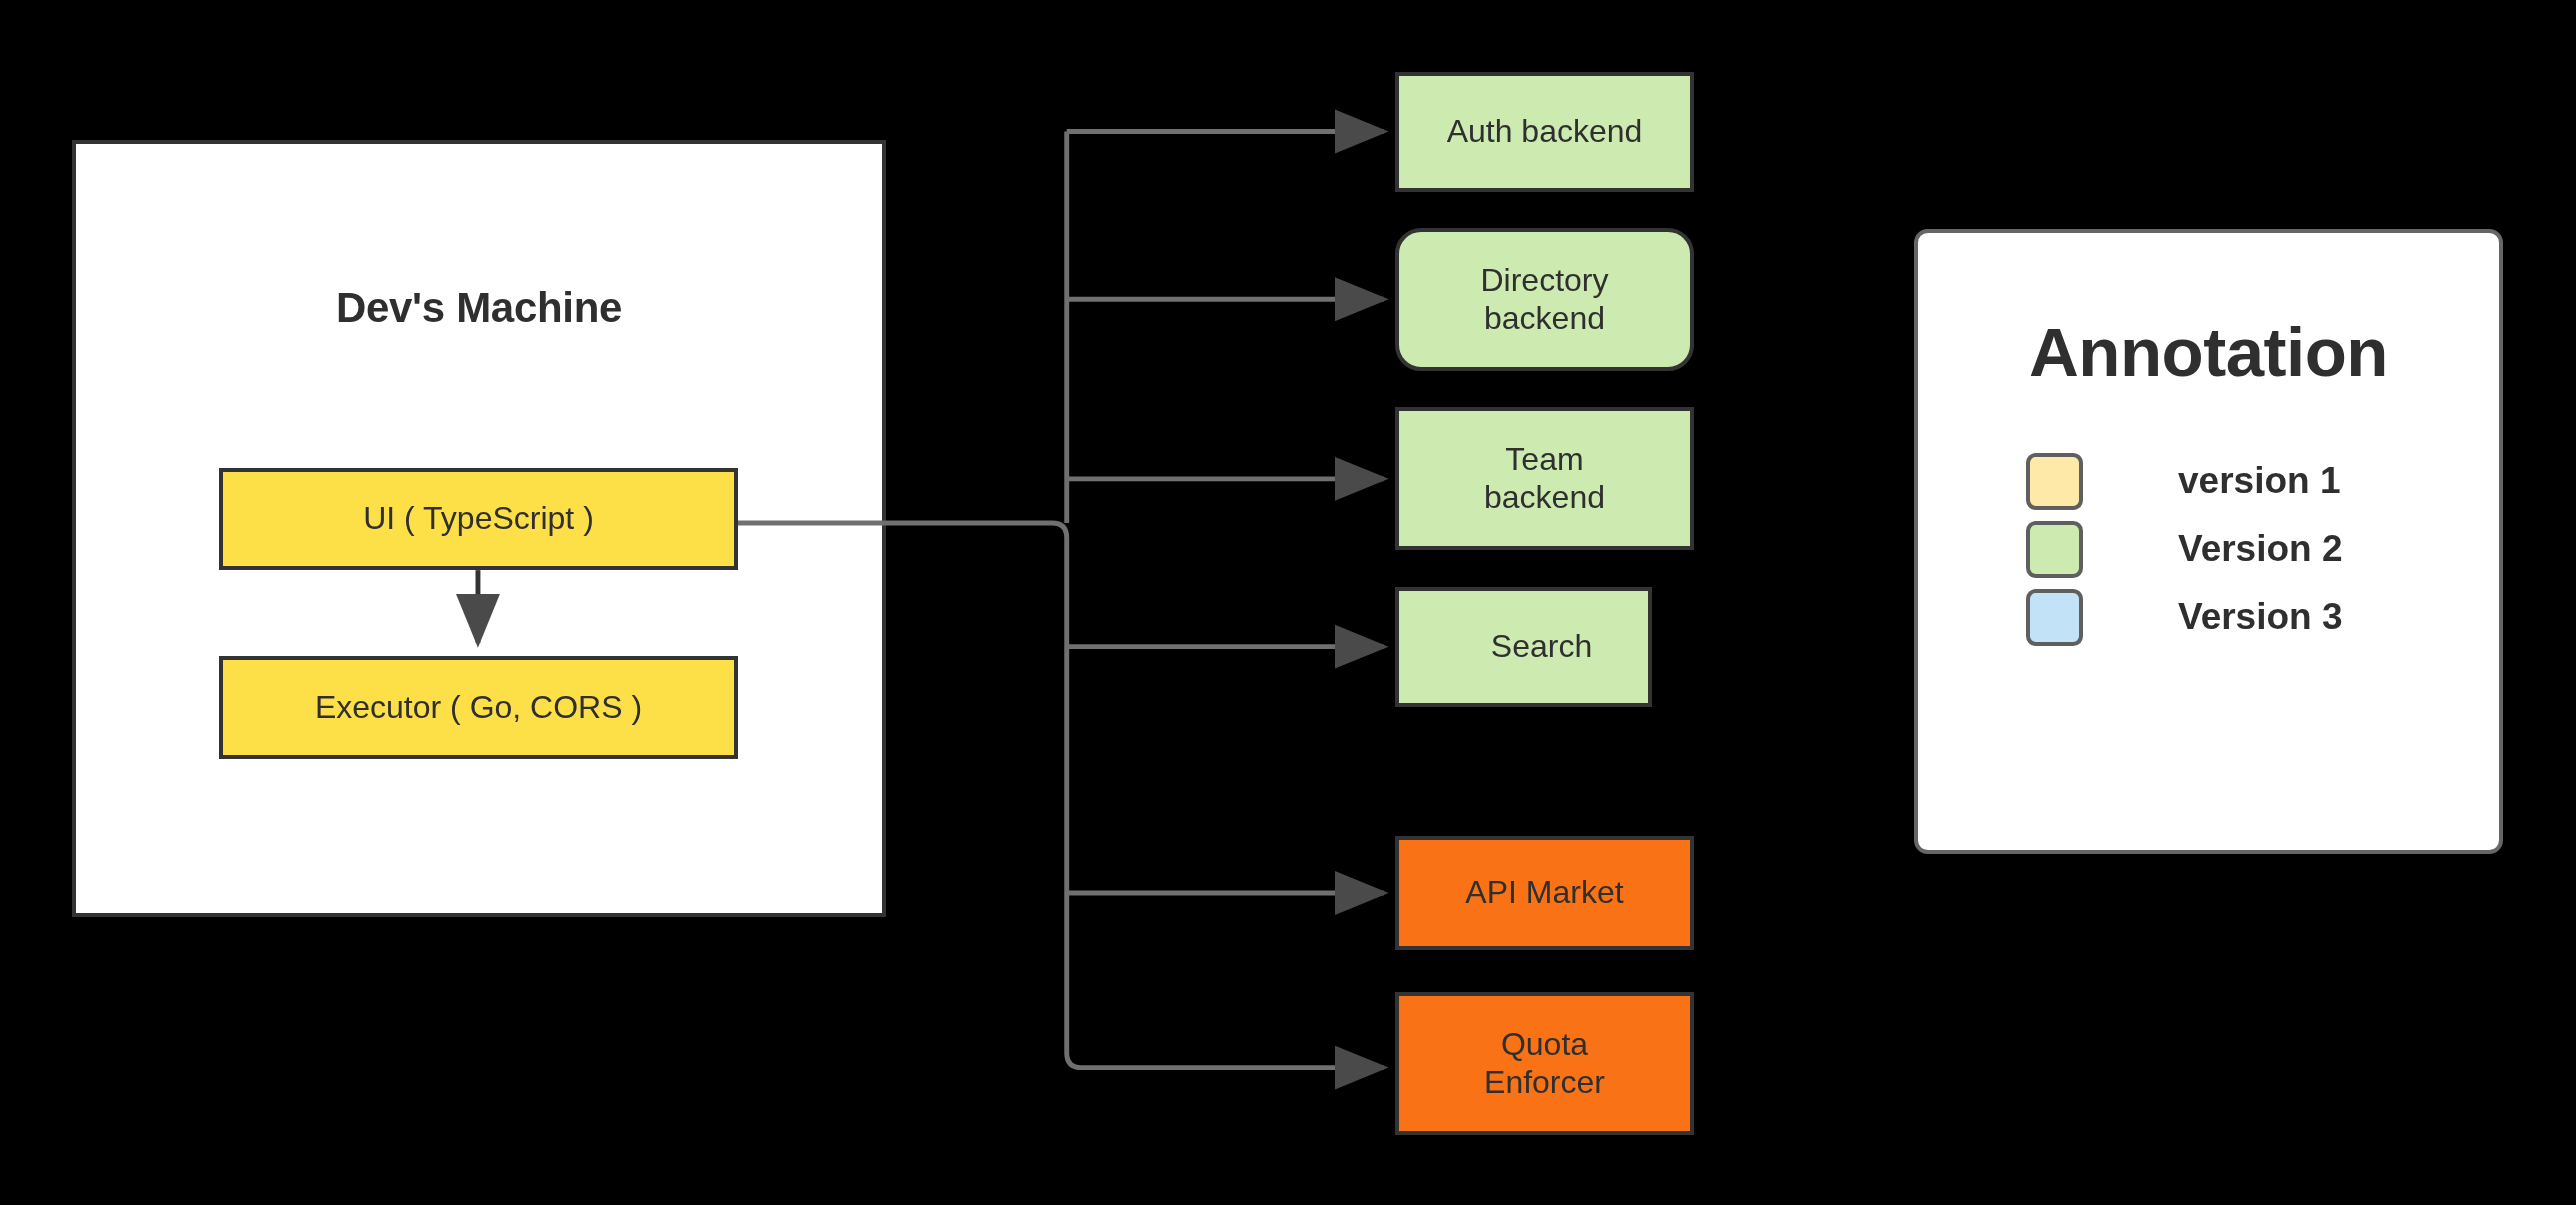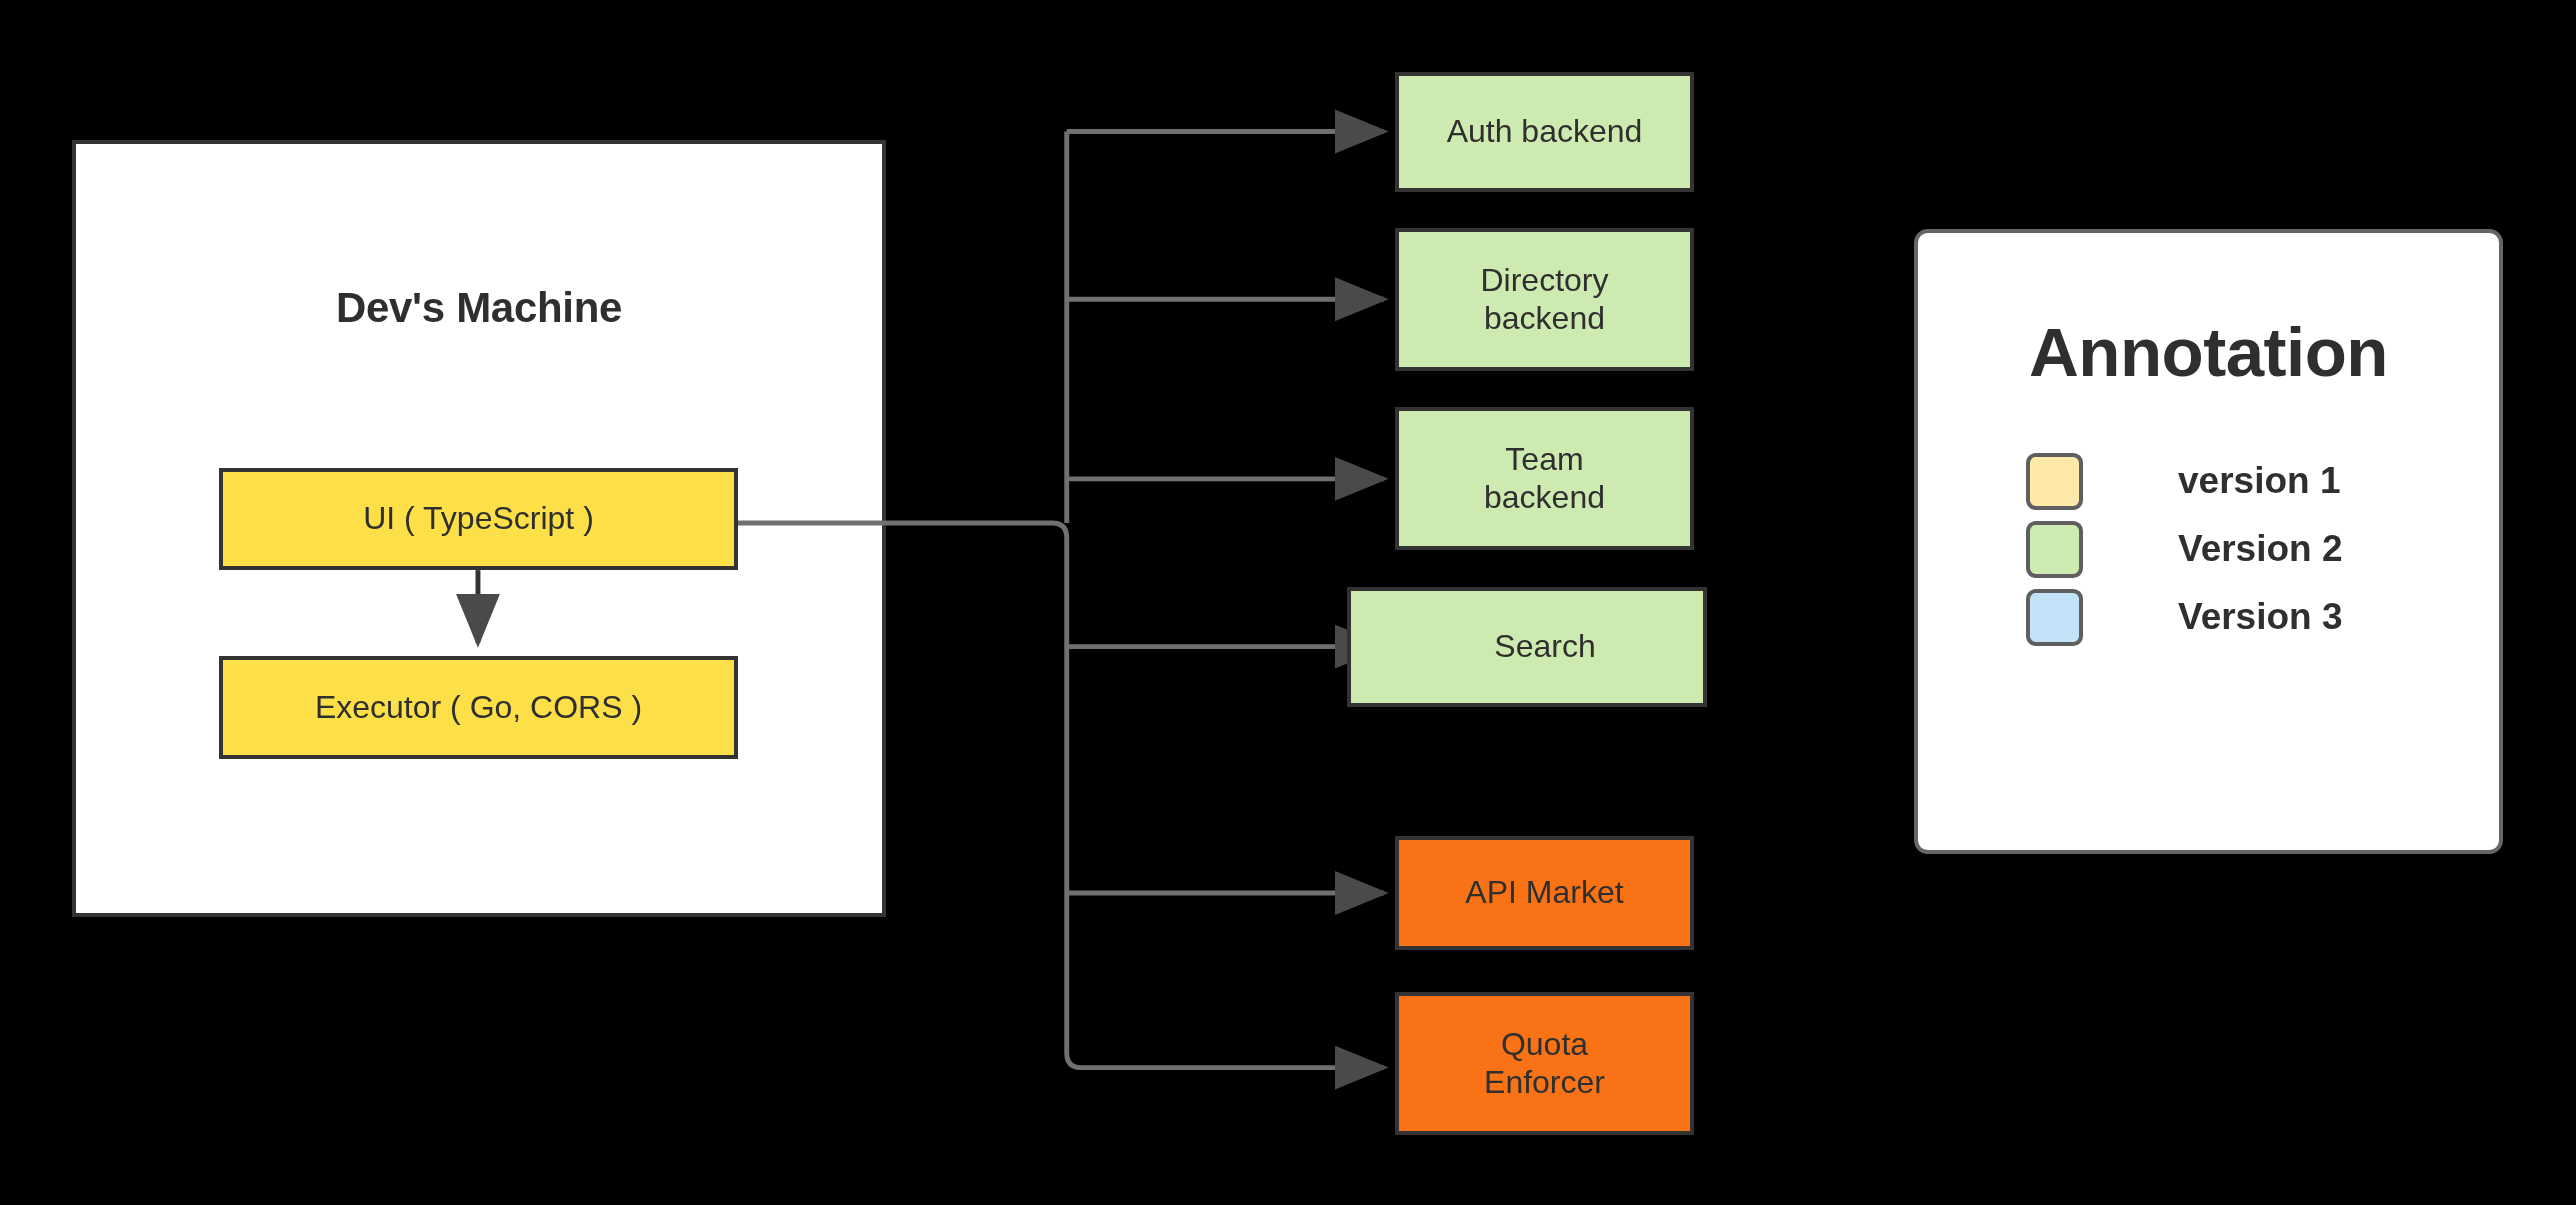"Directory" #node-directory { border-radius: none -> 26px }
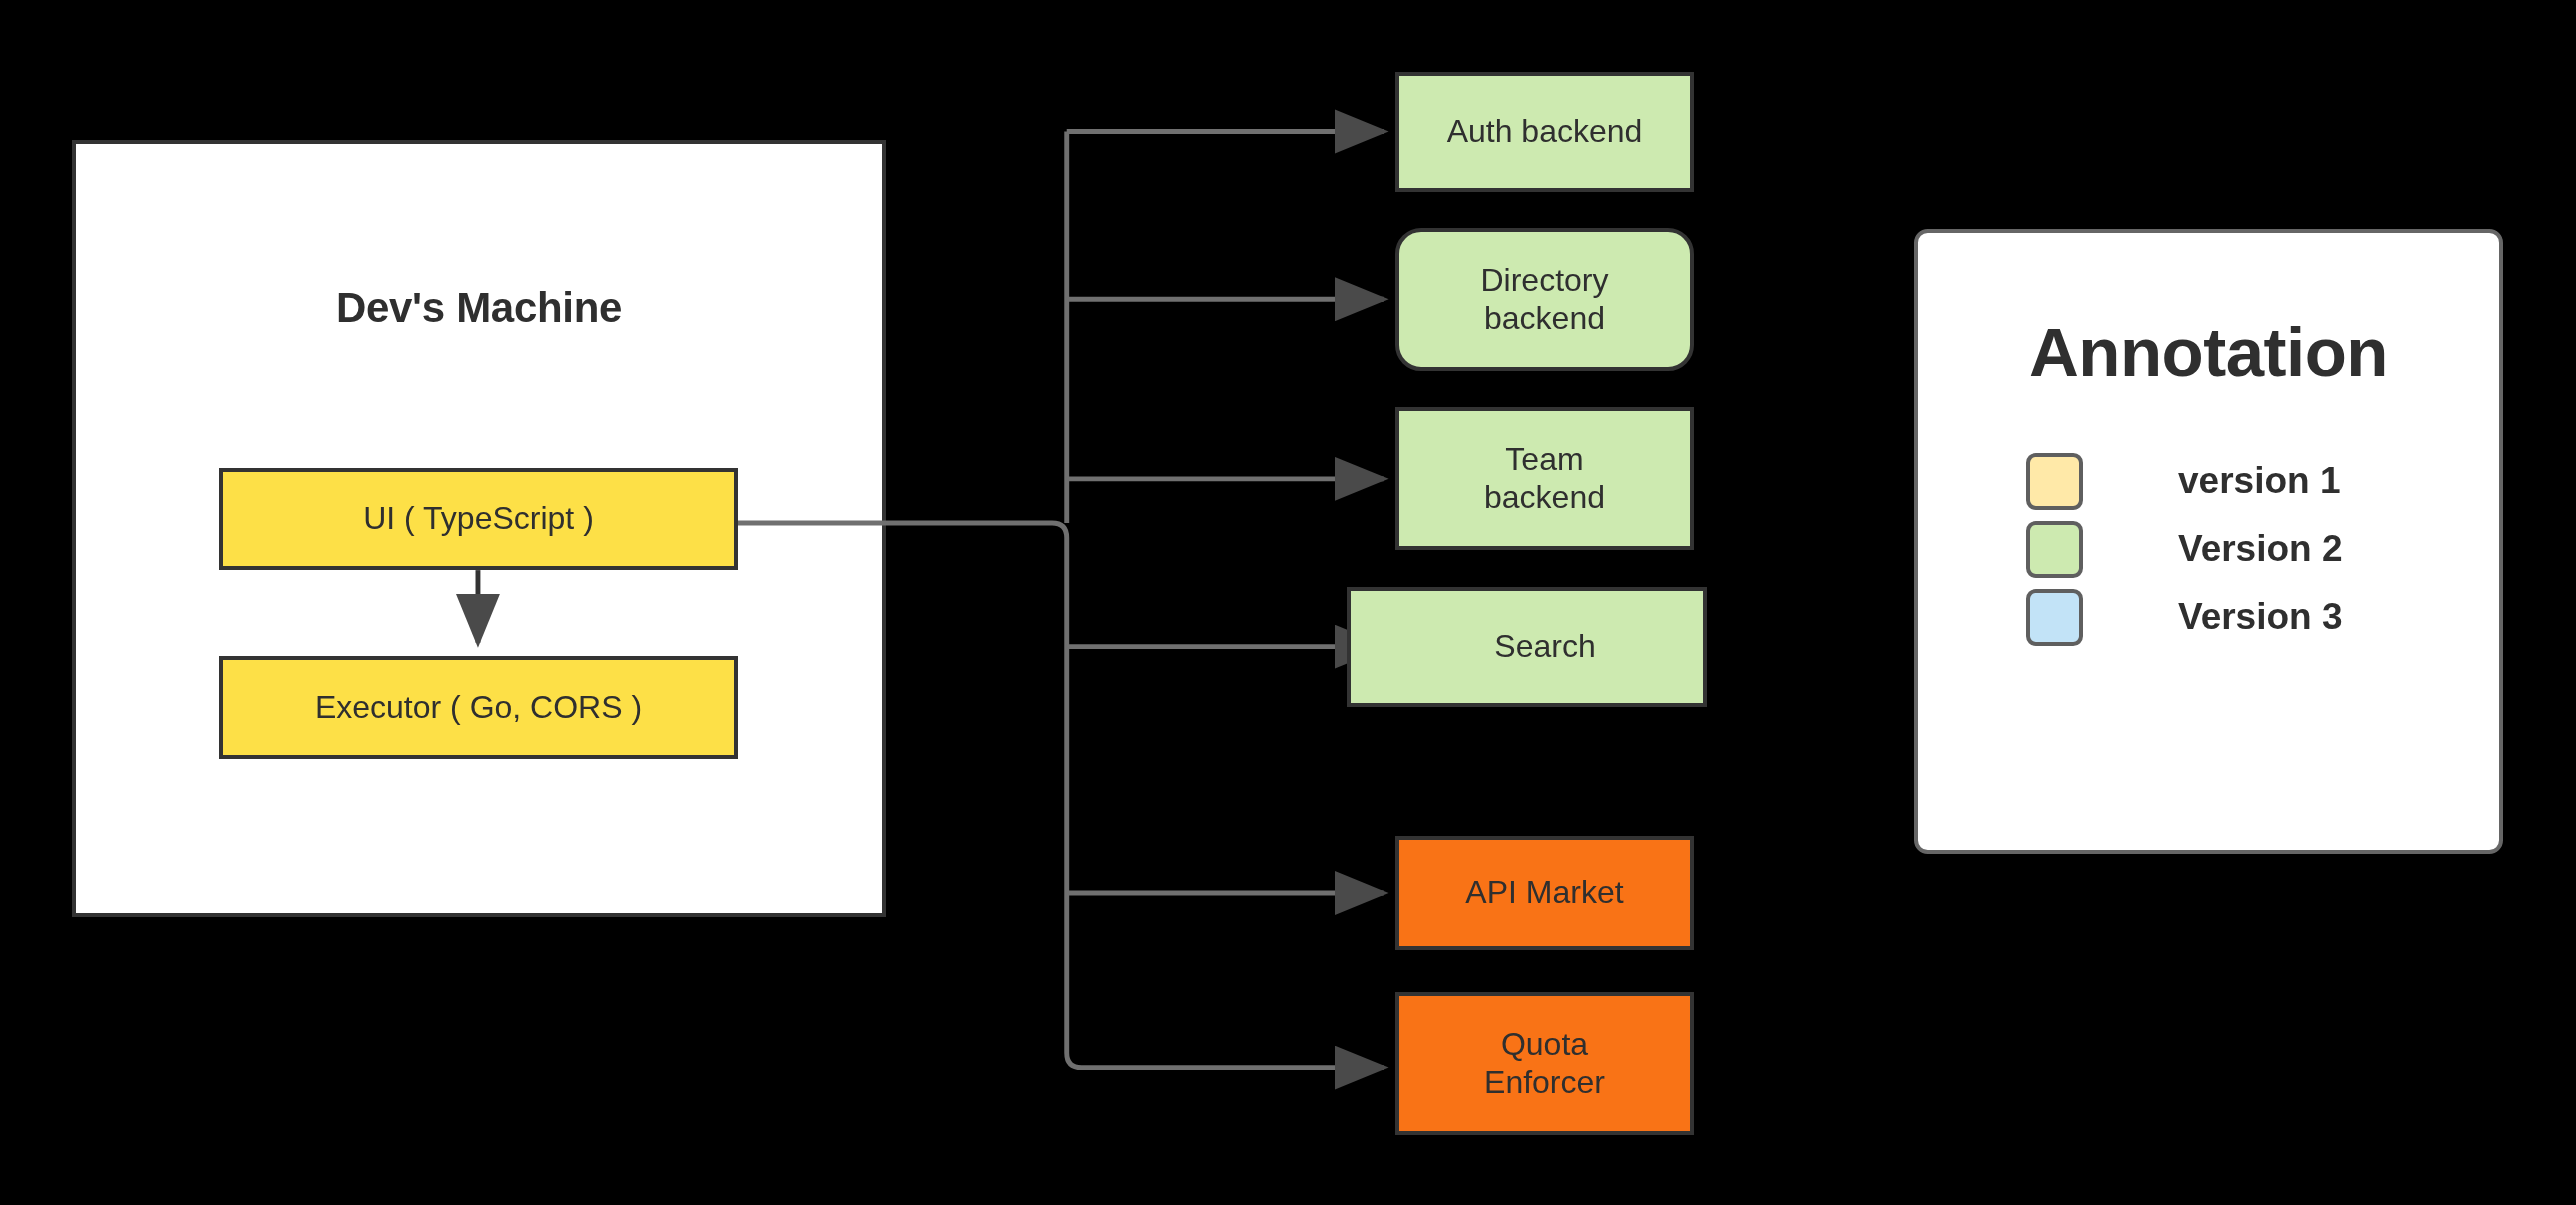"Search" #node-search { left: 1347px -> 1395px; width: 360px -> 257px }
